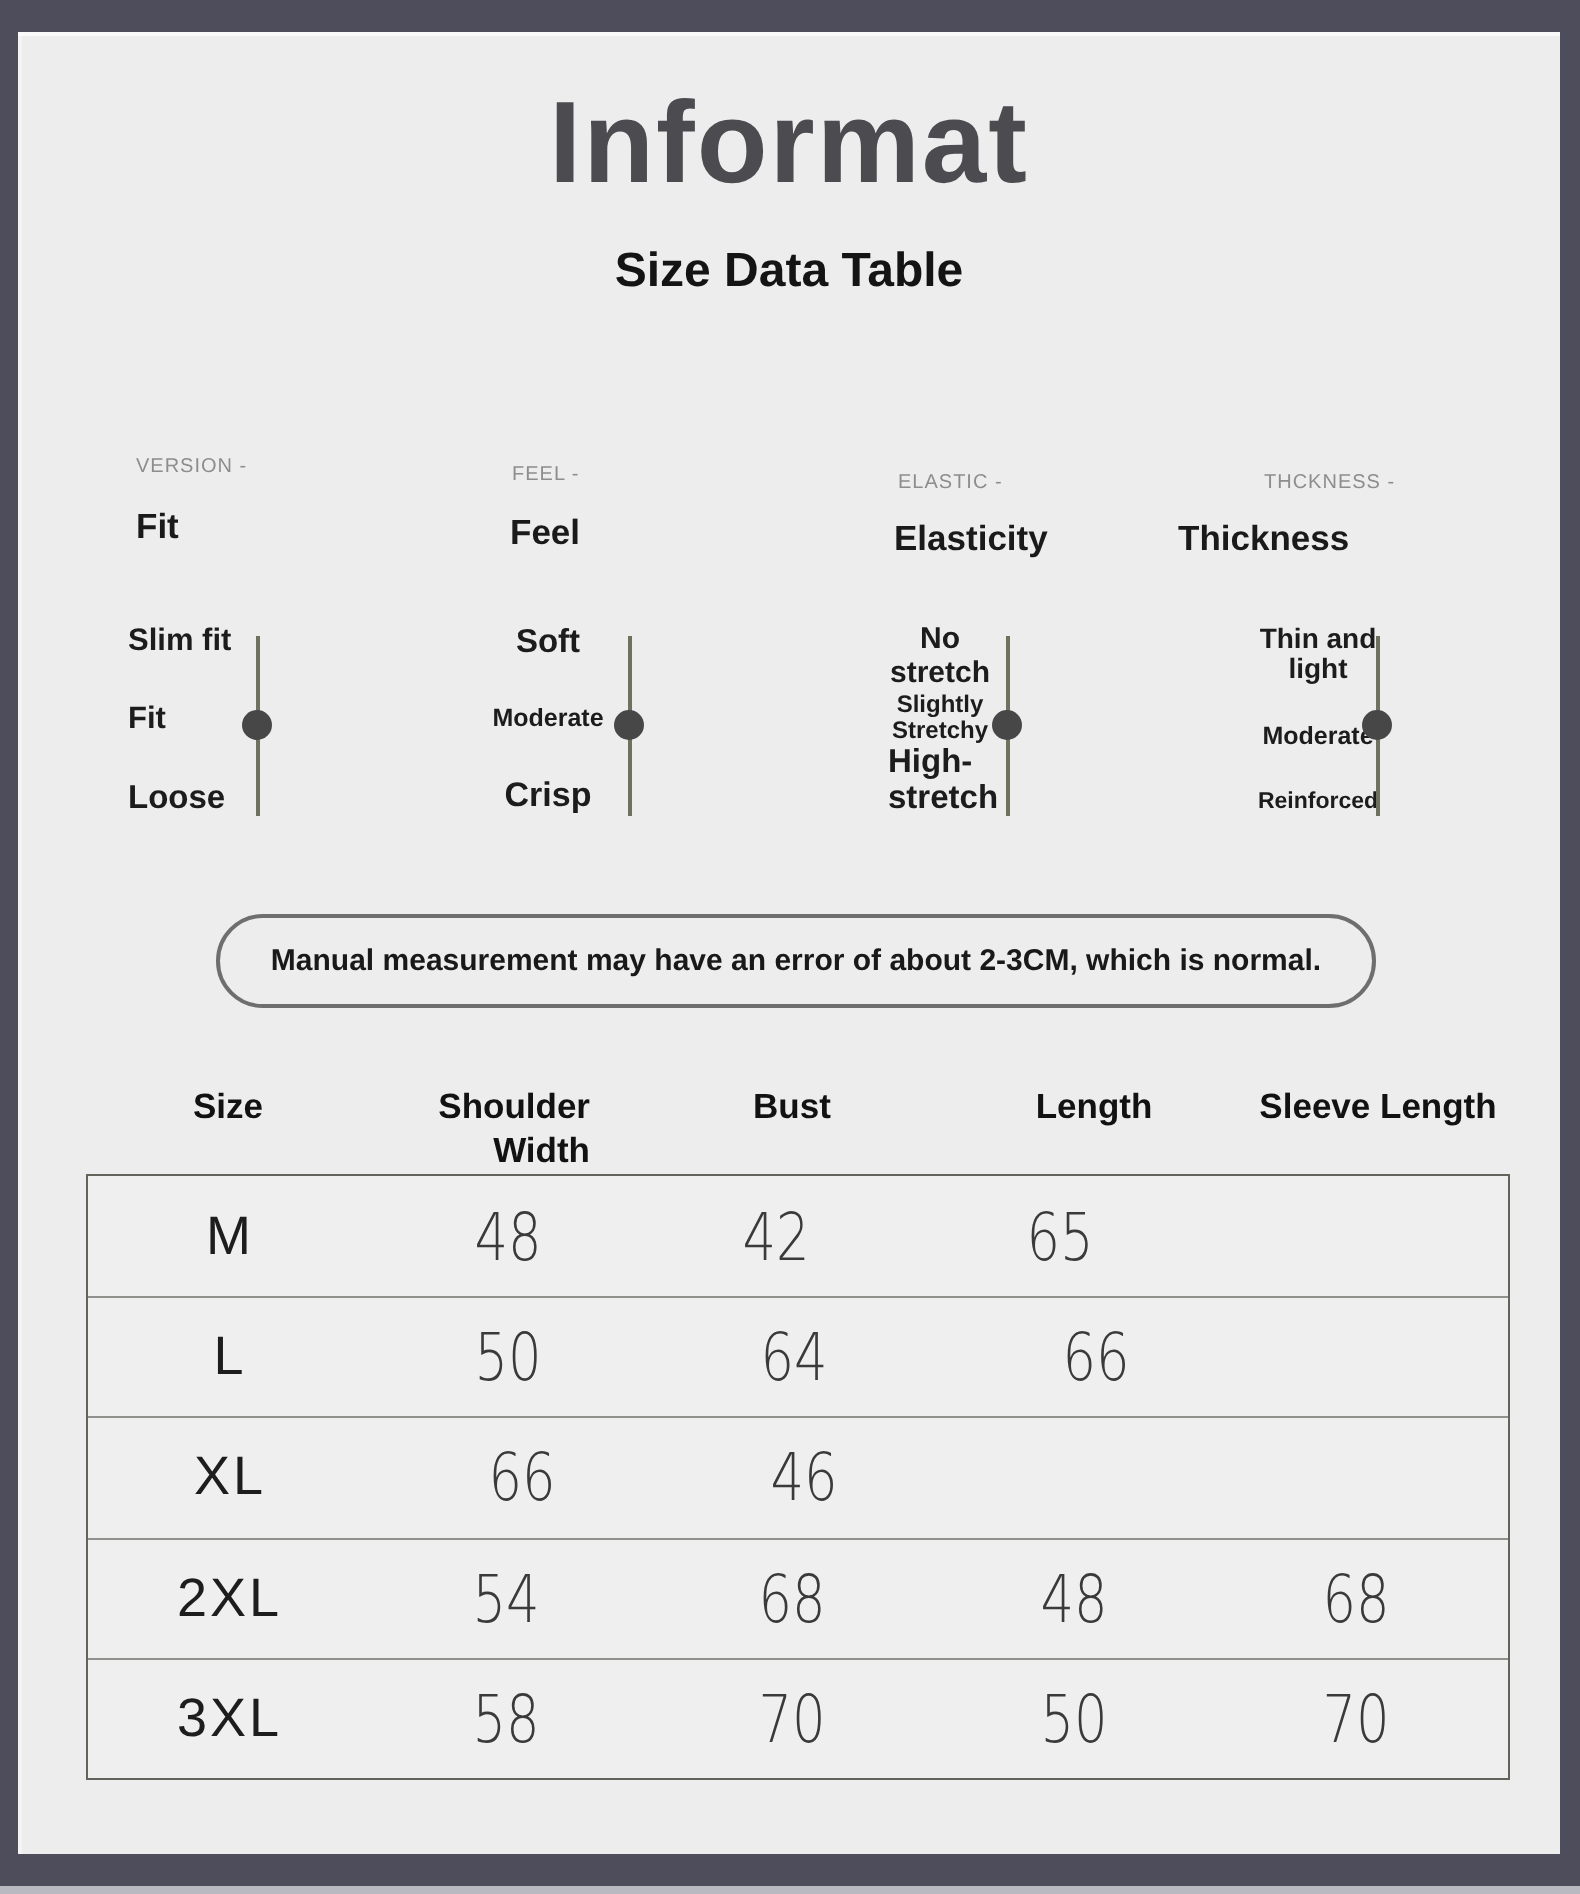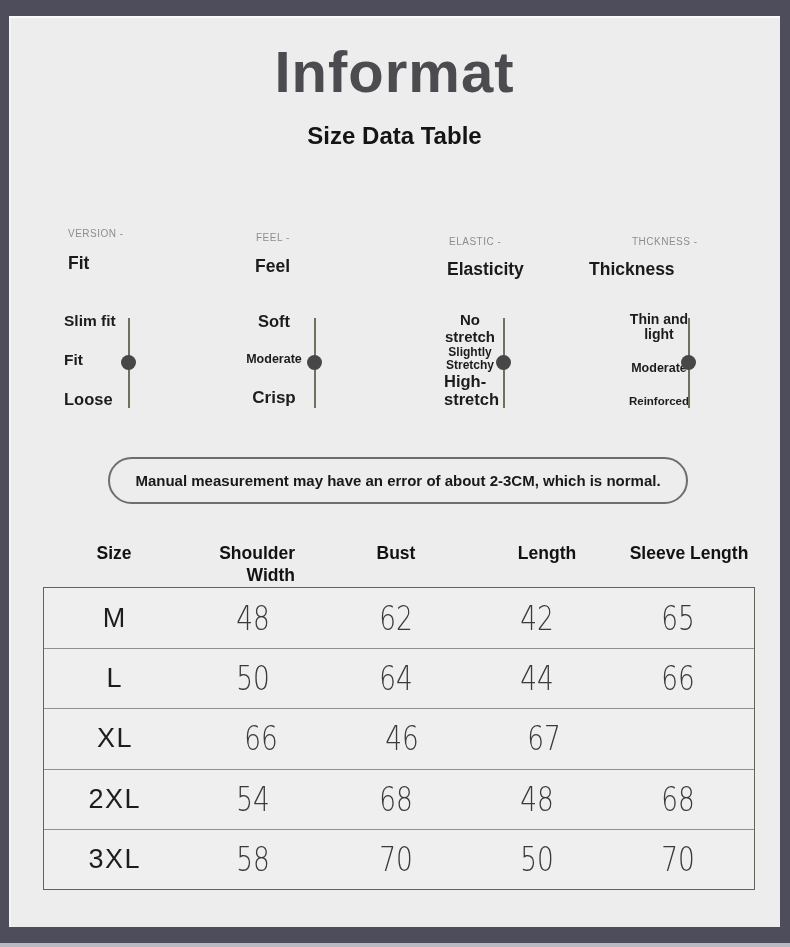"62" div.tc { html: <div> <span>62</span> </div> -> none }
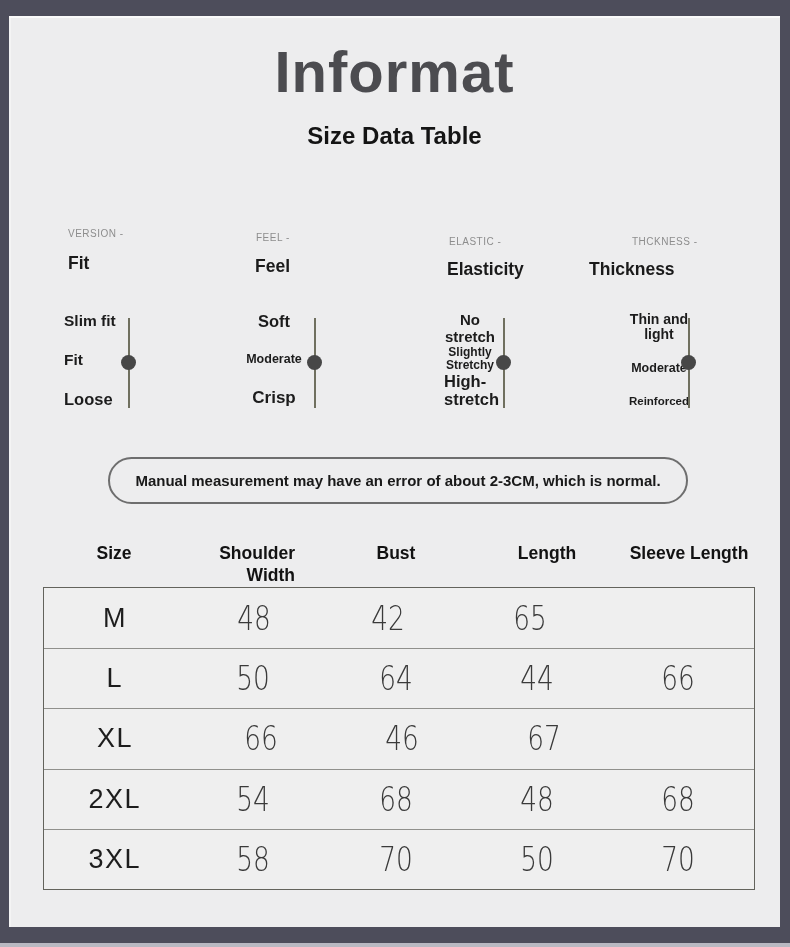"44" div.tc { html: <div> <span>44</span> </div> -> none }
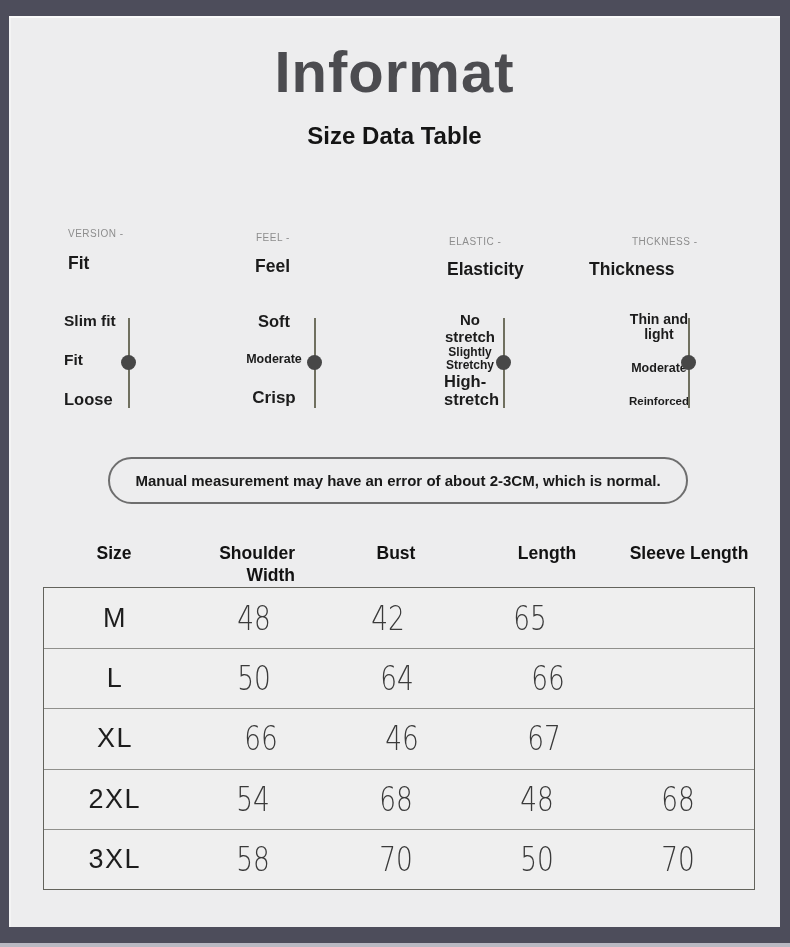"67" div.tc { html: <div> <span>67</span> </div> -> none }
